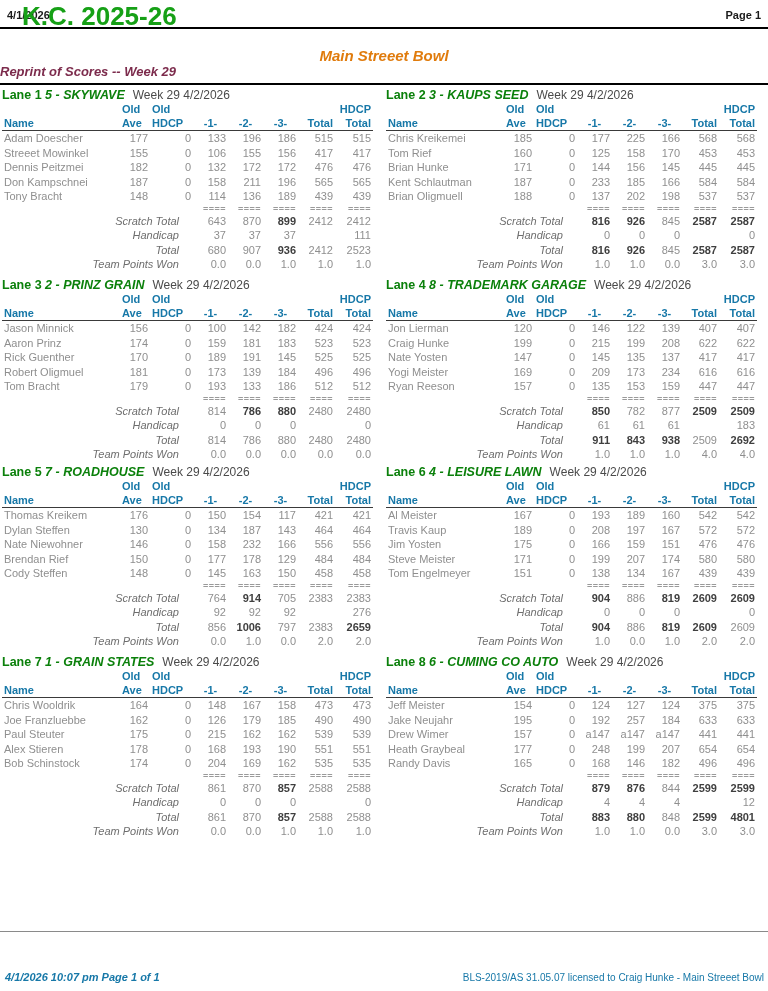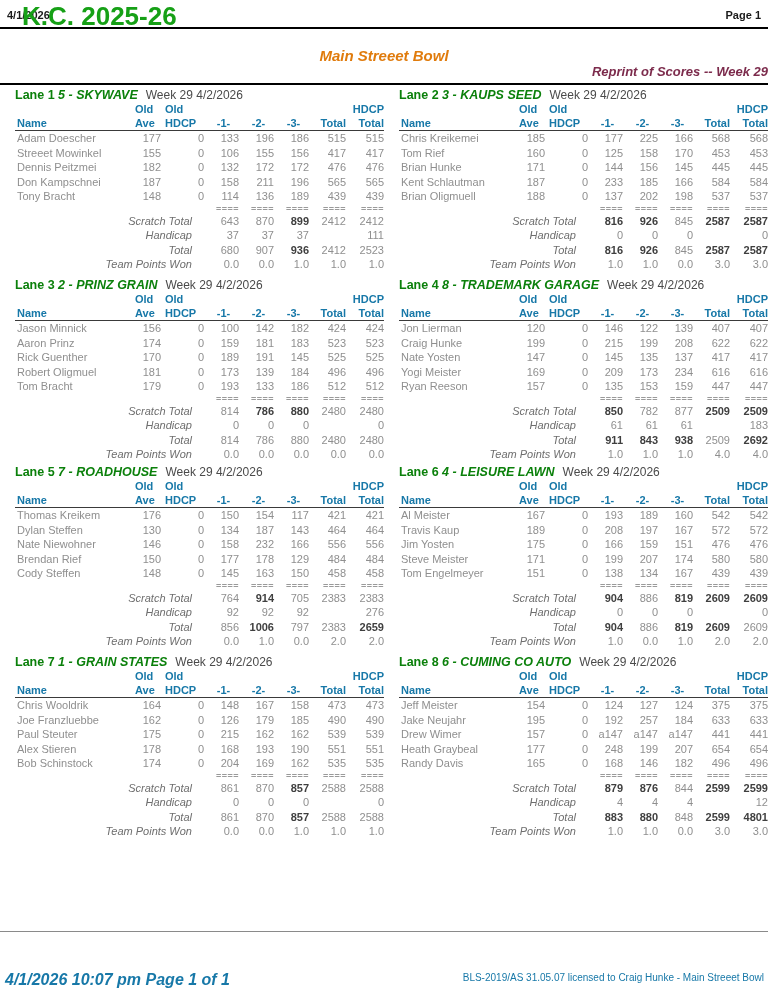"Reprint of Scores -- Week" .reprint { text-align: right -> left }
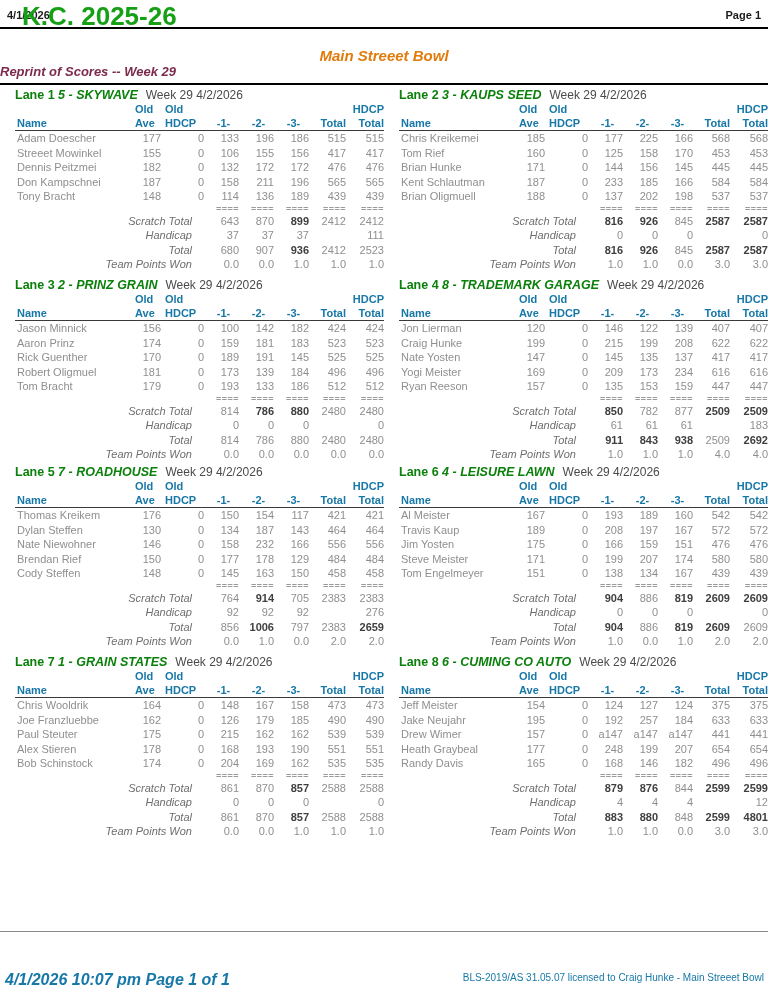"Lane 1 5 - SKYWAVE" .lane-block { padding: 0 6px 0 15px -> 0 6px 0 2px }
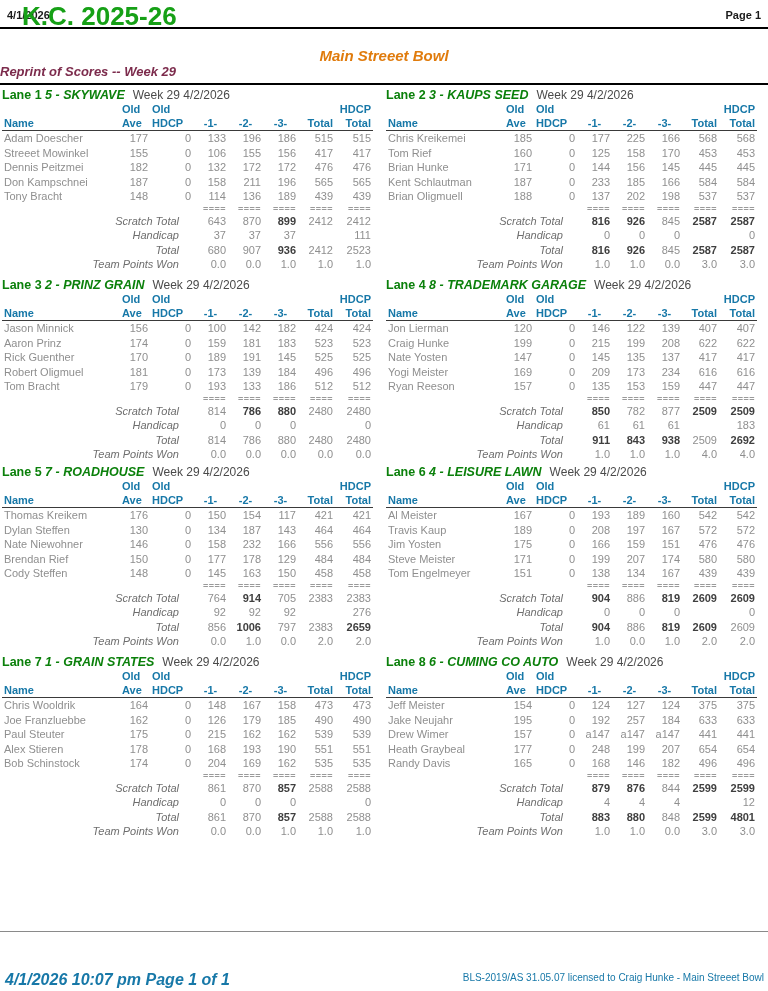"4/1/2026 10:07 pm Page 1" .footer-left { font-size: 16px -> 11px }
